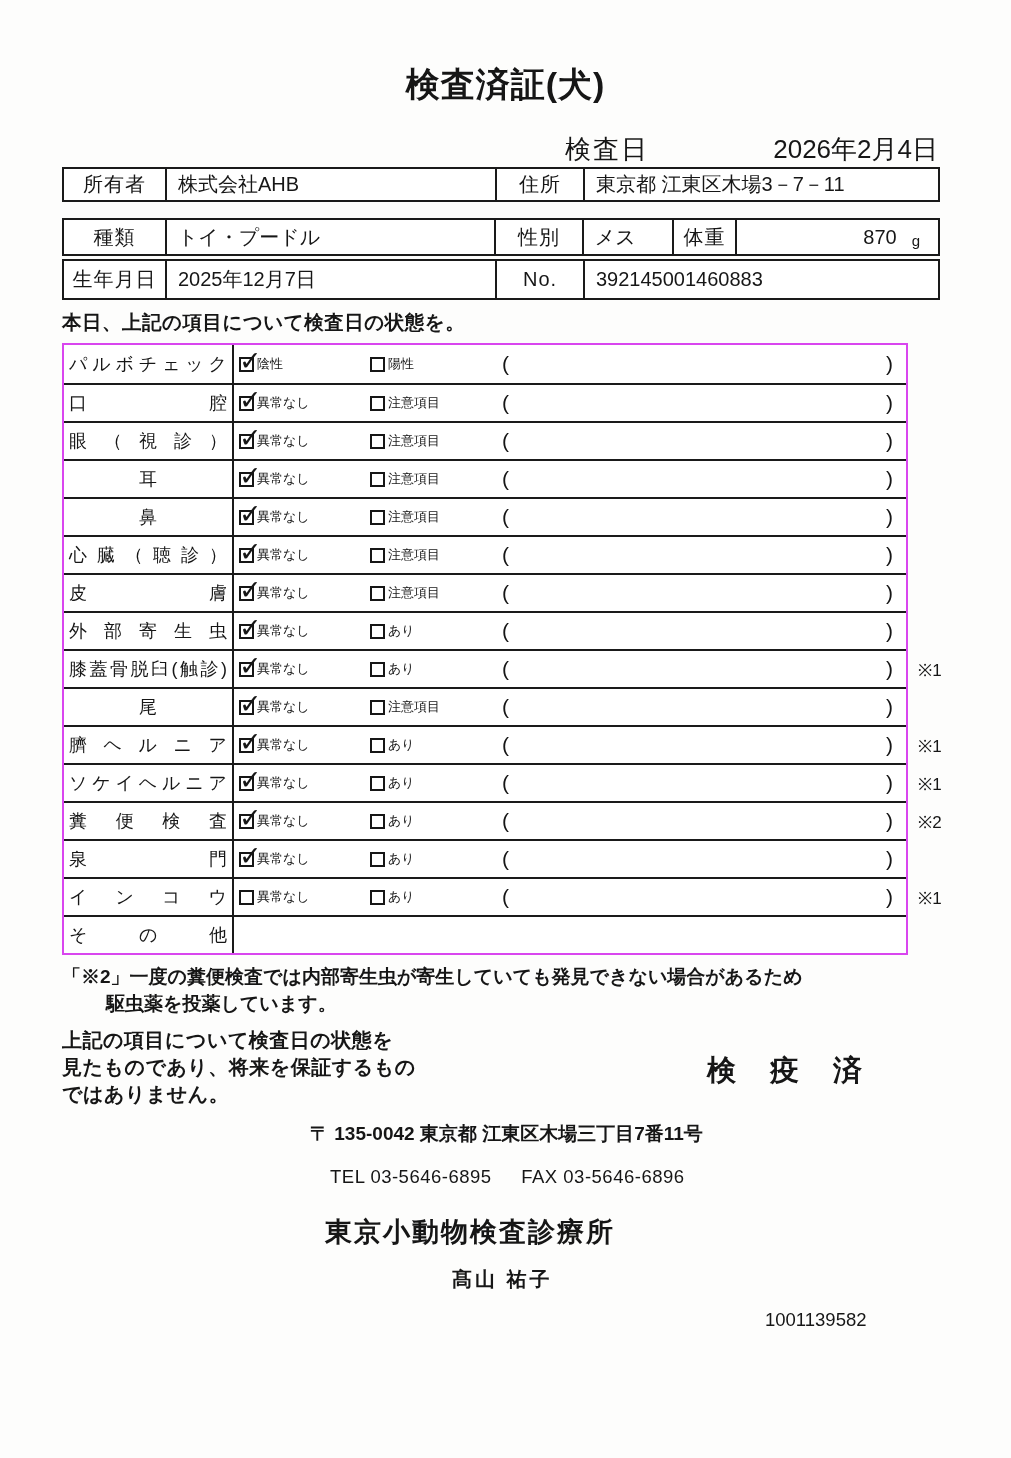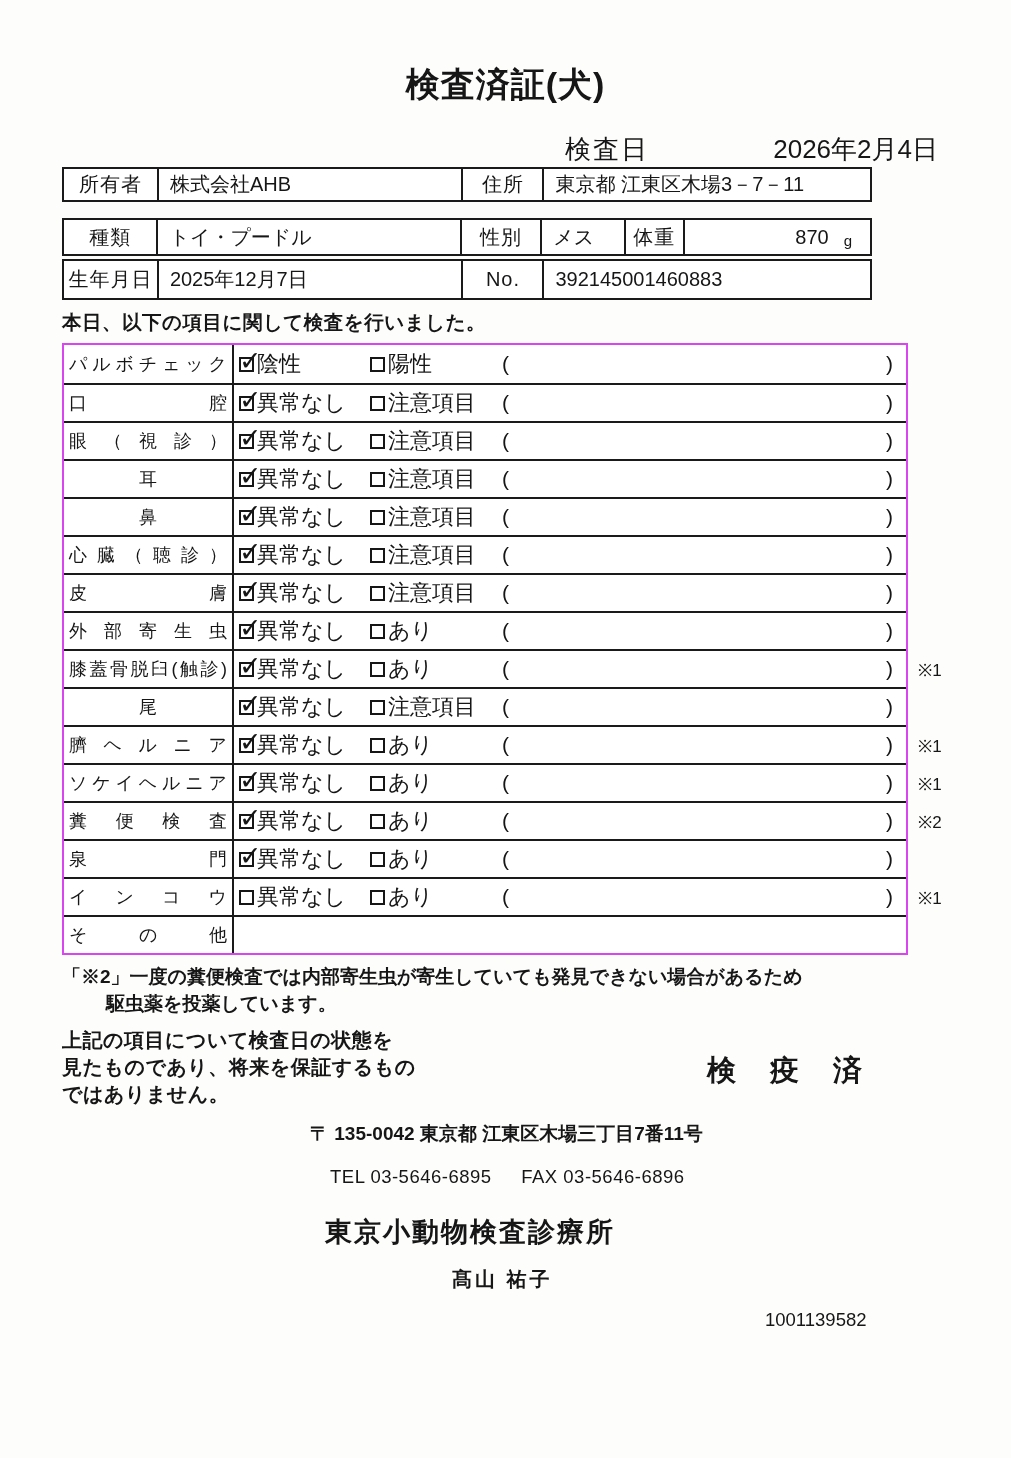"所有者" .htable { width: 810px -> 878px }
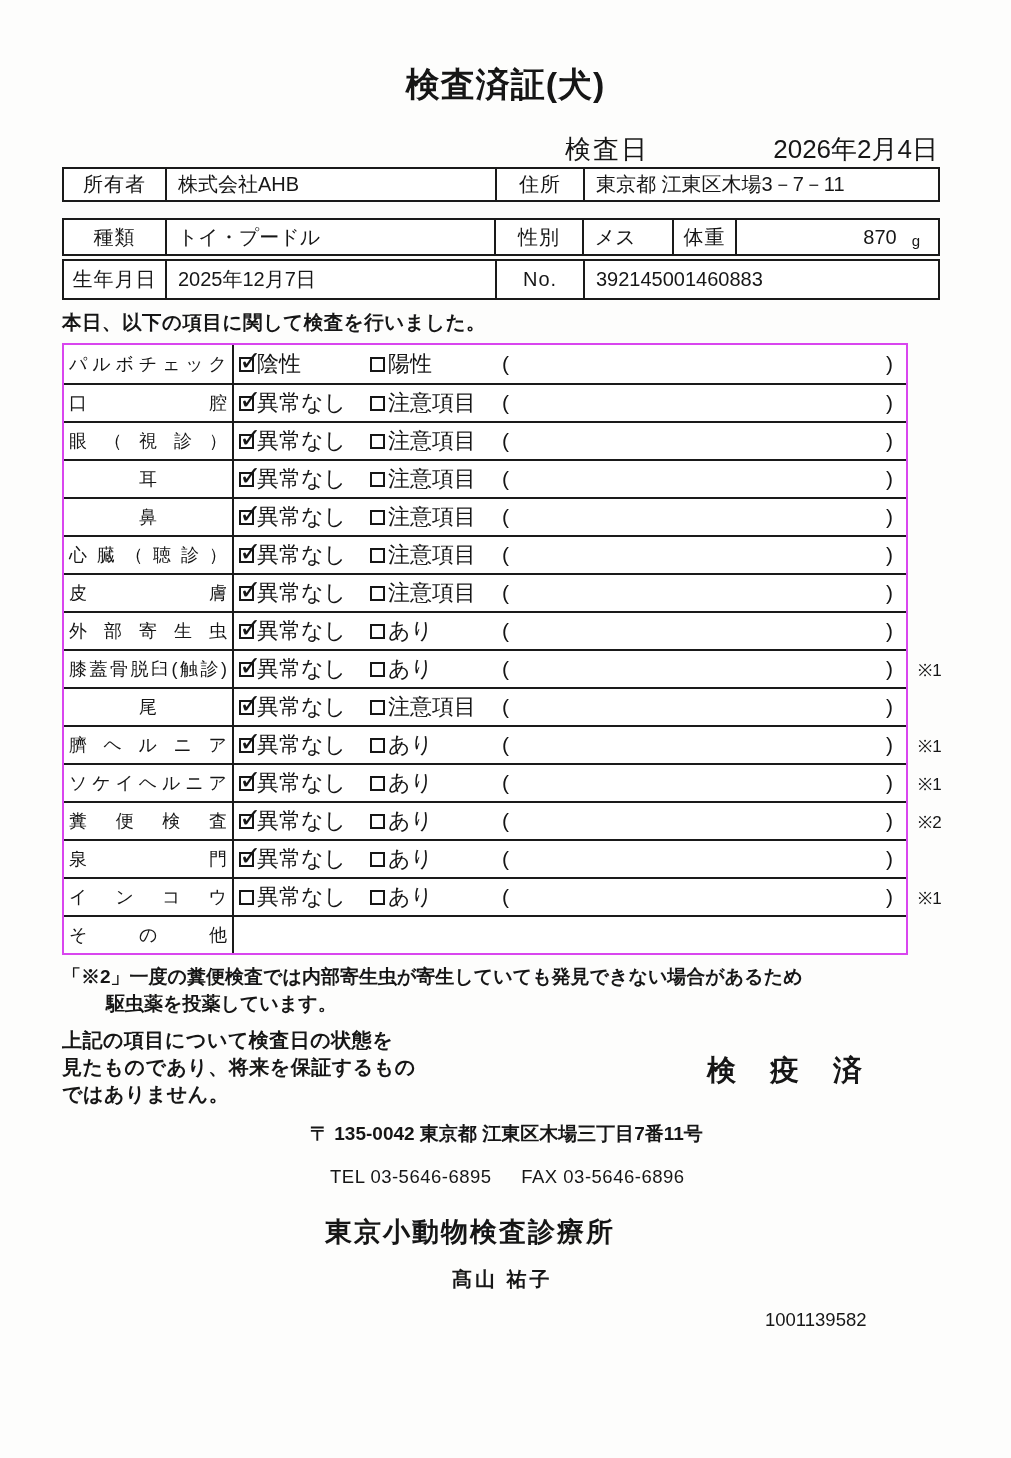"本日、以下の項目に関して検査を行いました。" div.intro { text: 以下の項目に関して検査を行いました -> 上記の項目について検査日の状態を }
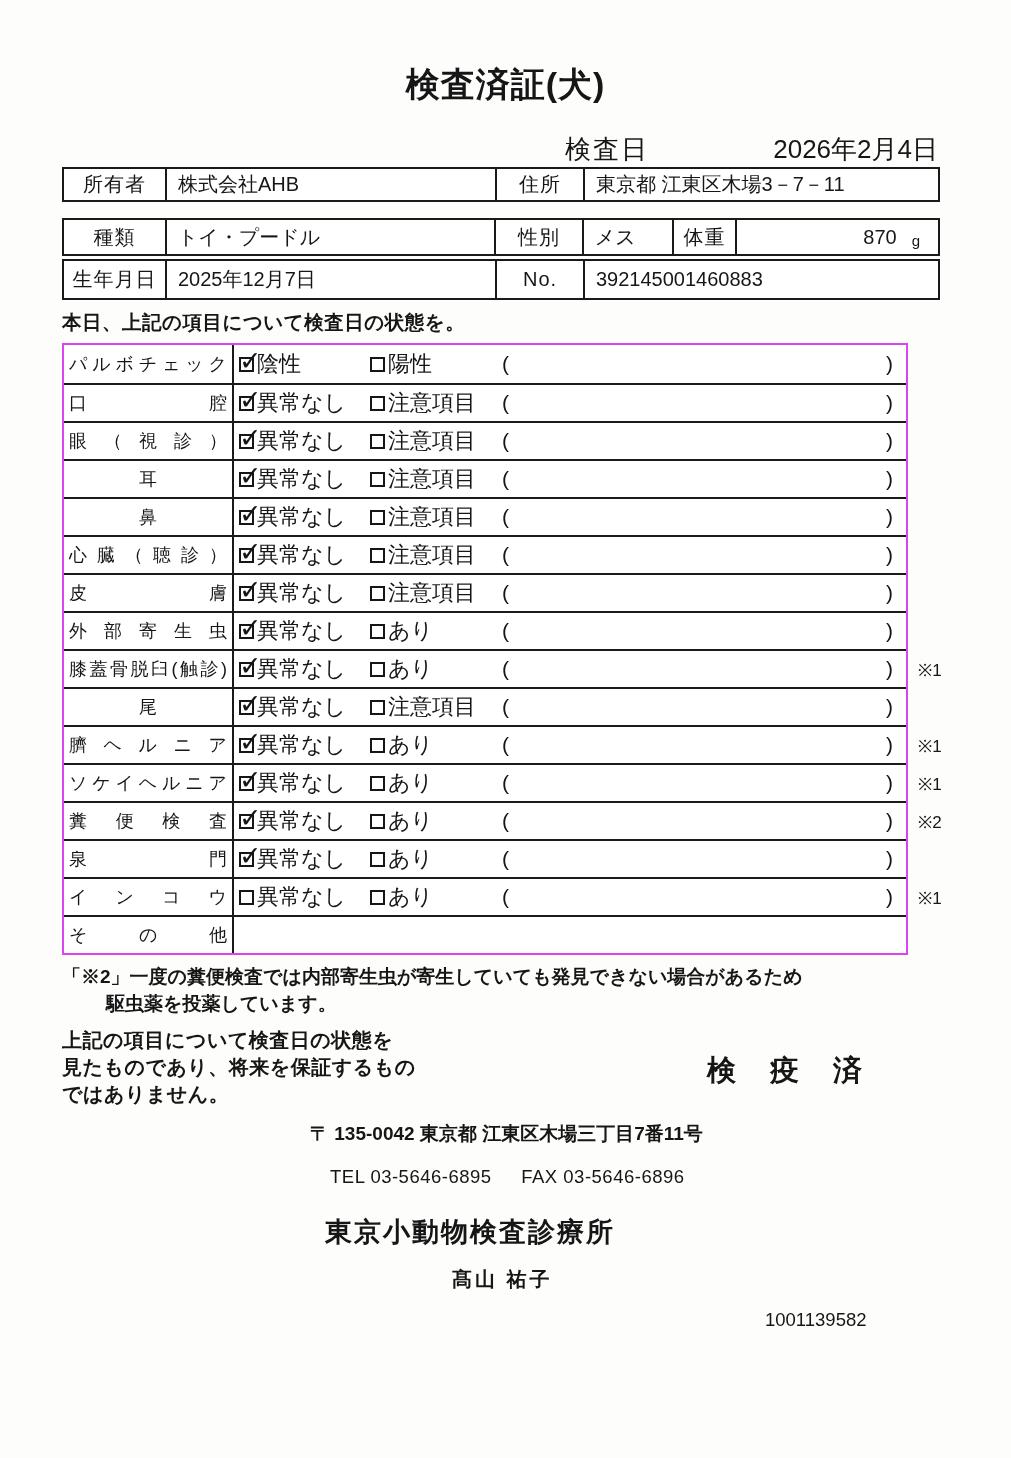"陰性" .opt { font-size: 22px -> 13px }
